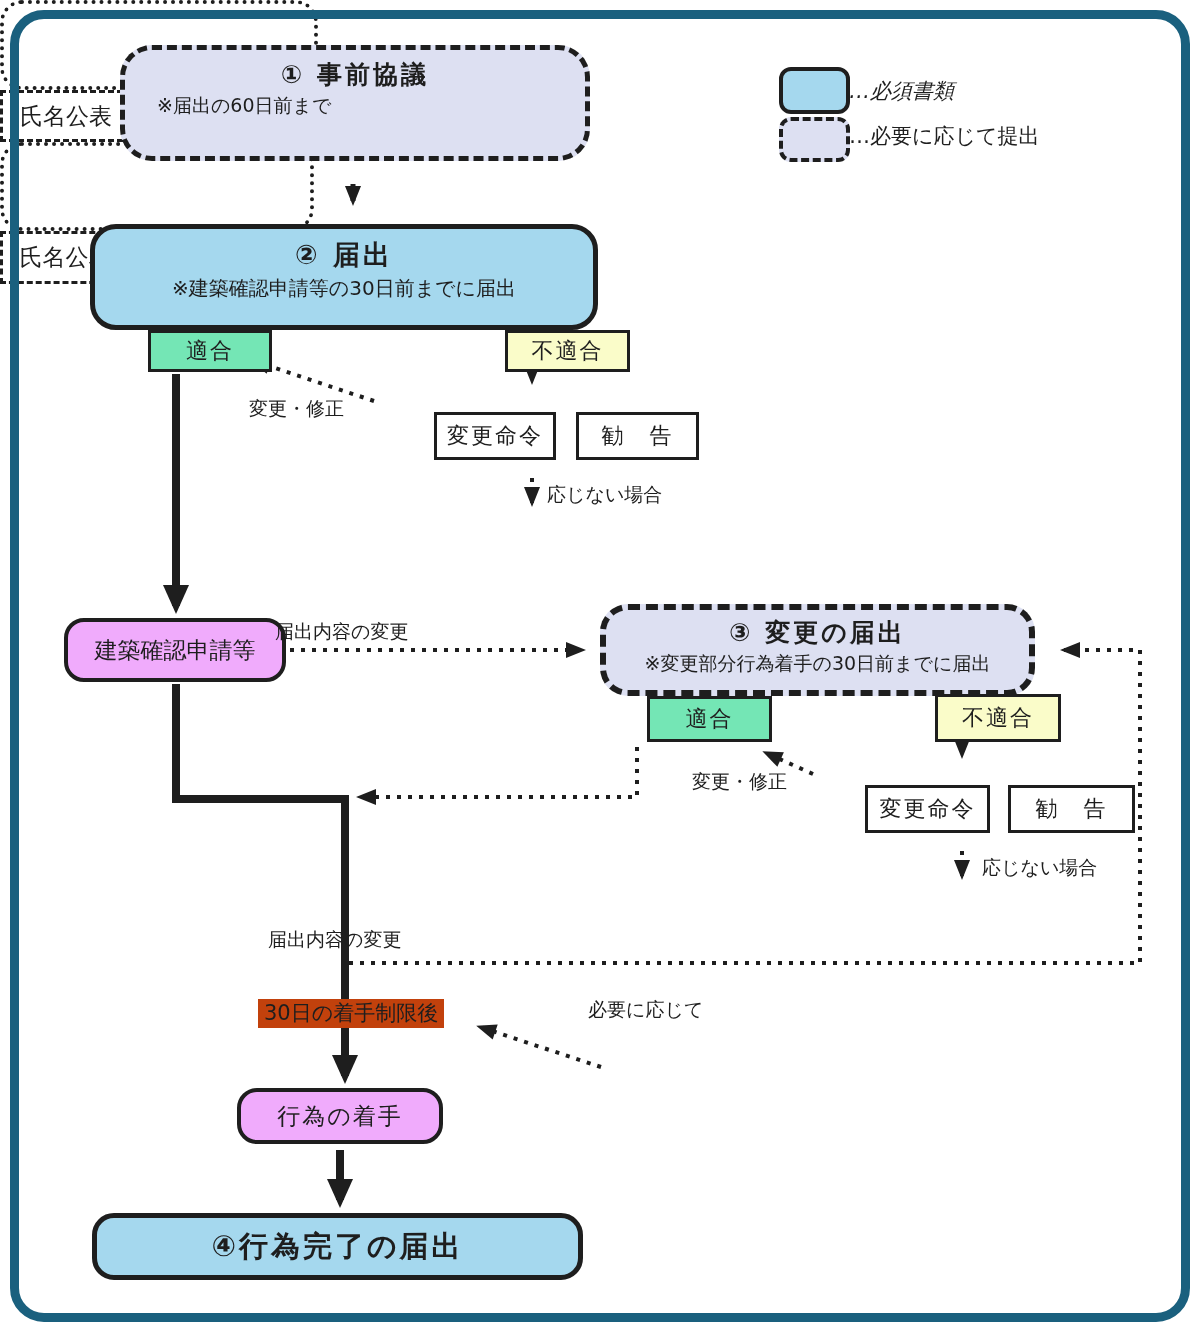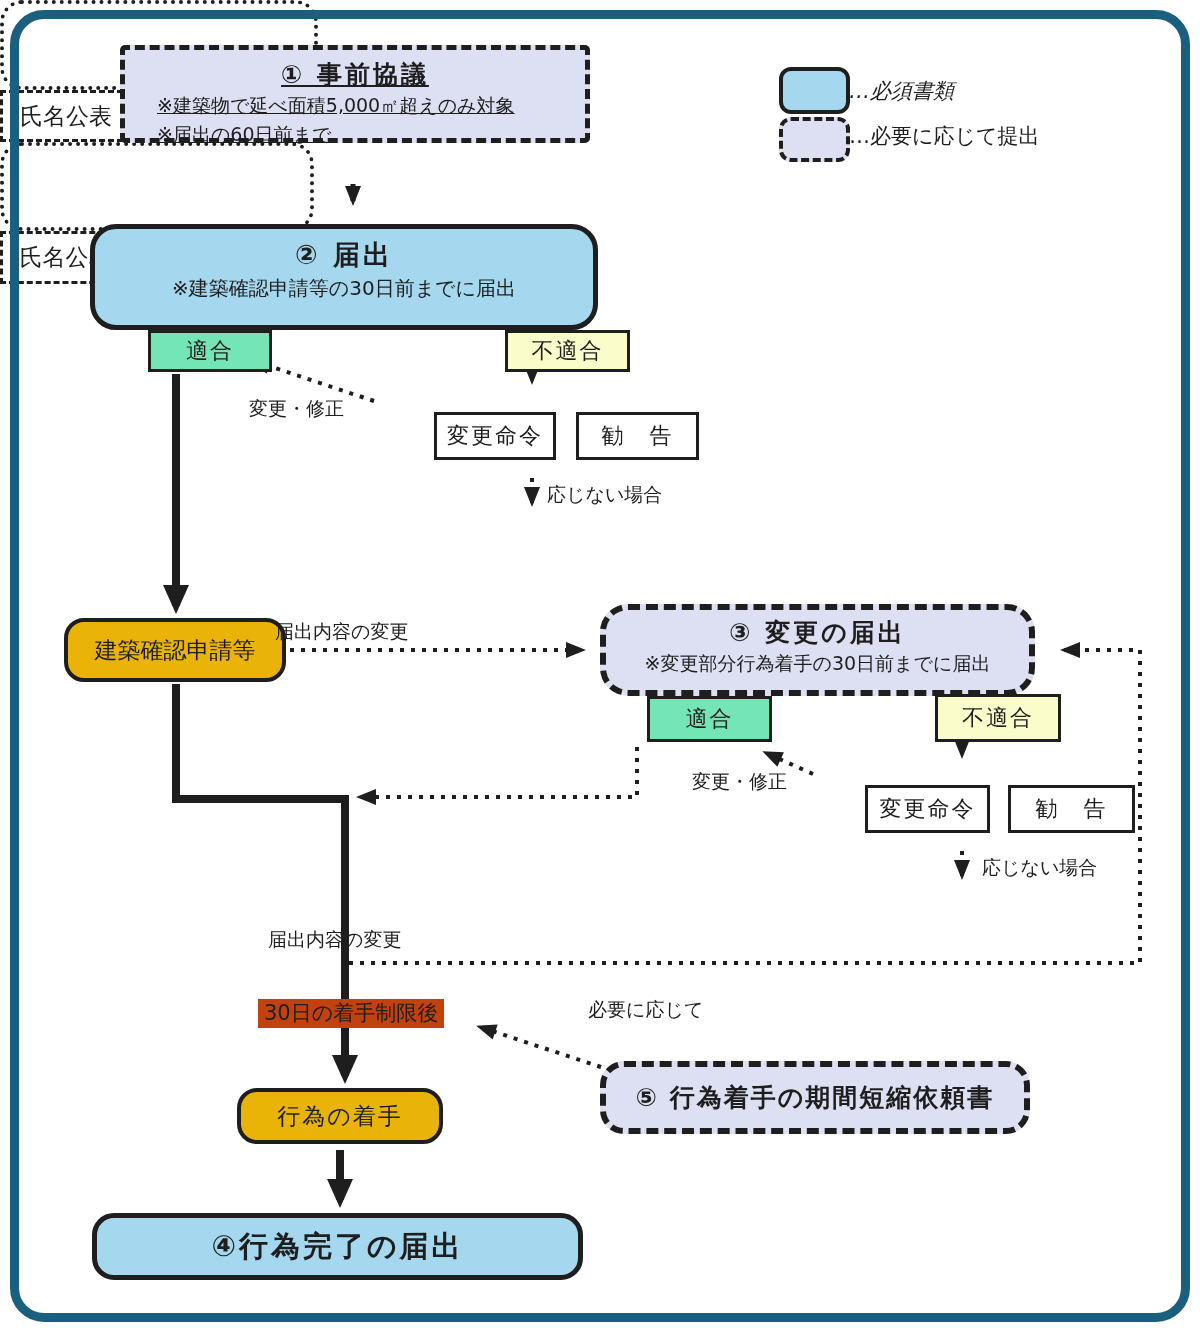"① 事前協議" .step1 { border-radius: 5px -> 32px; height: 98px -> 116px; text-decoration: underline -> none }
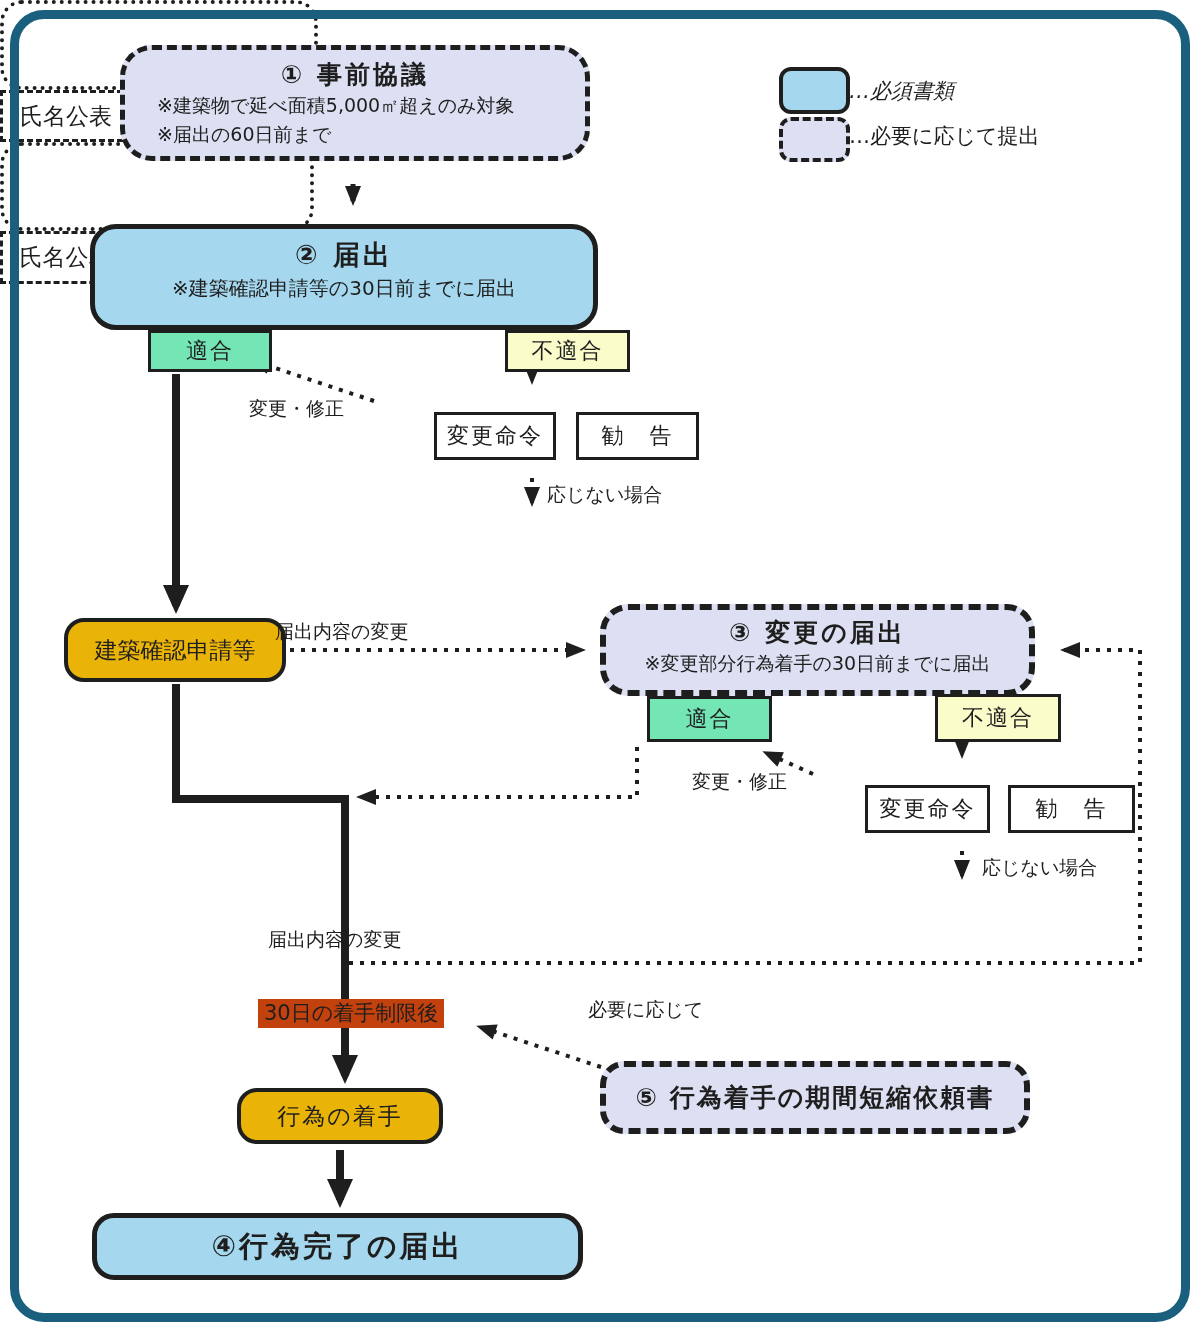"※建築物で延べ面積5,000㎡超えのみ対象" div.node-note { html: <div>※建築物で延べ面積5,000㎡超えのみ対象</div> -> none }
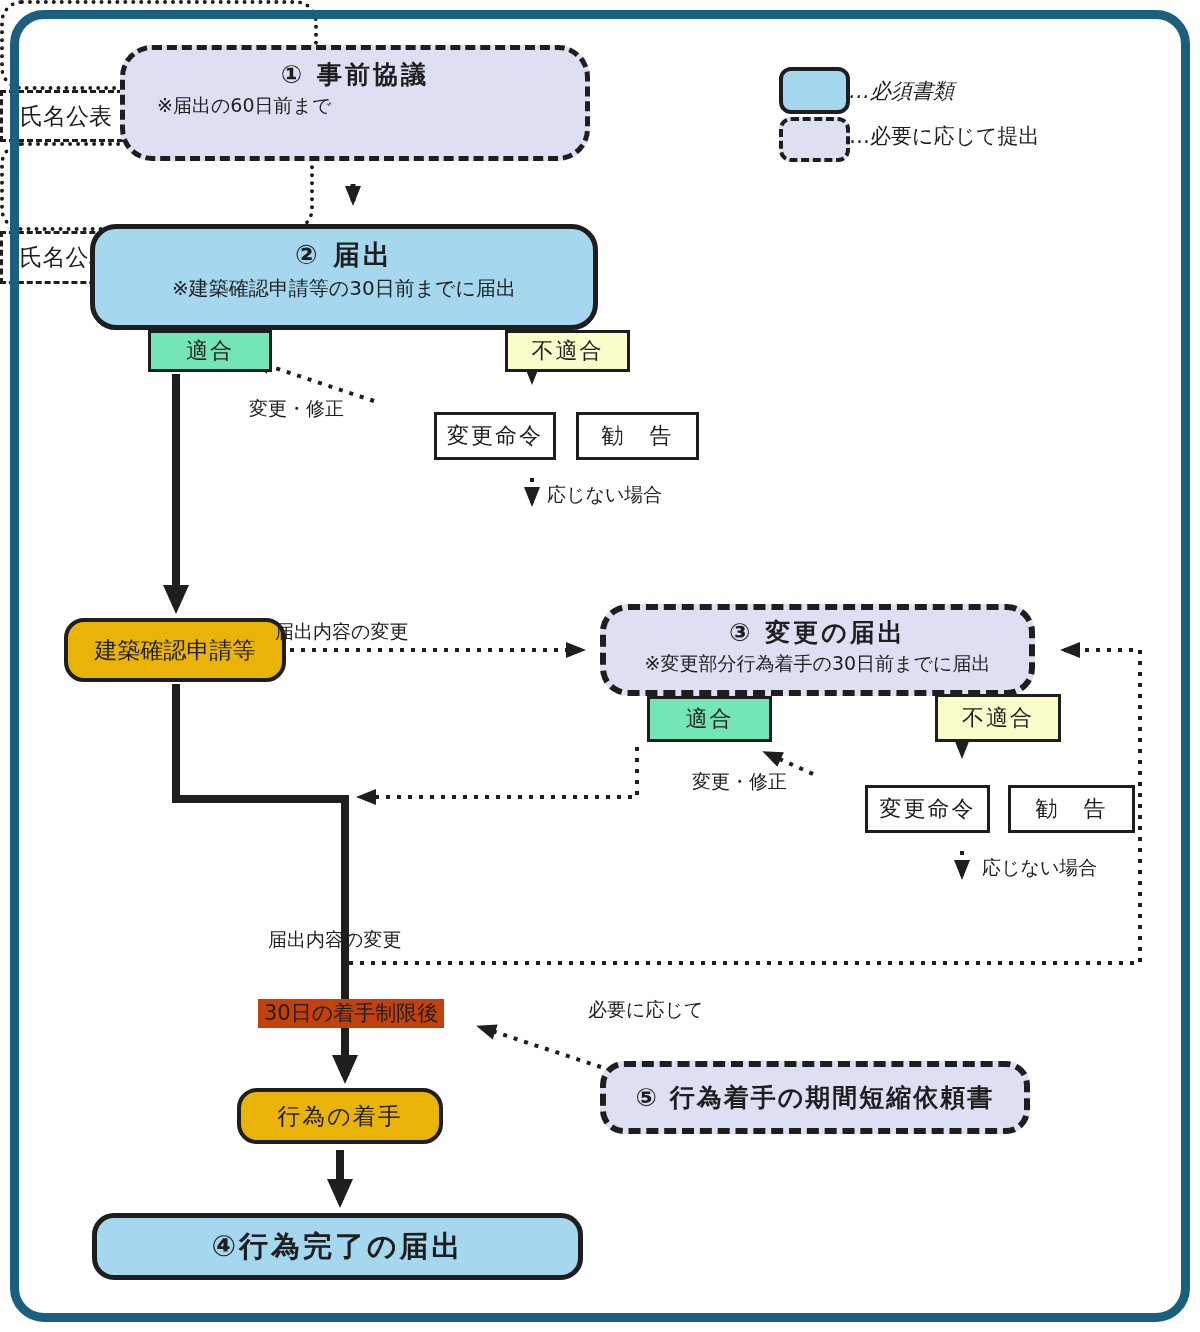"建築確認申請等" .node { background: #eab308 -> #f0abfc }
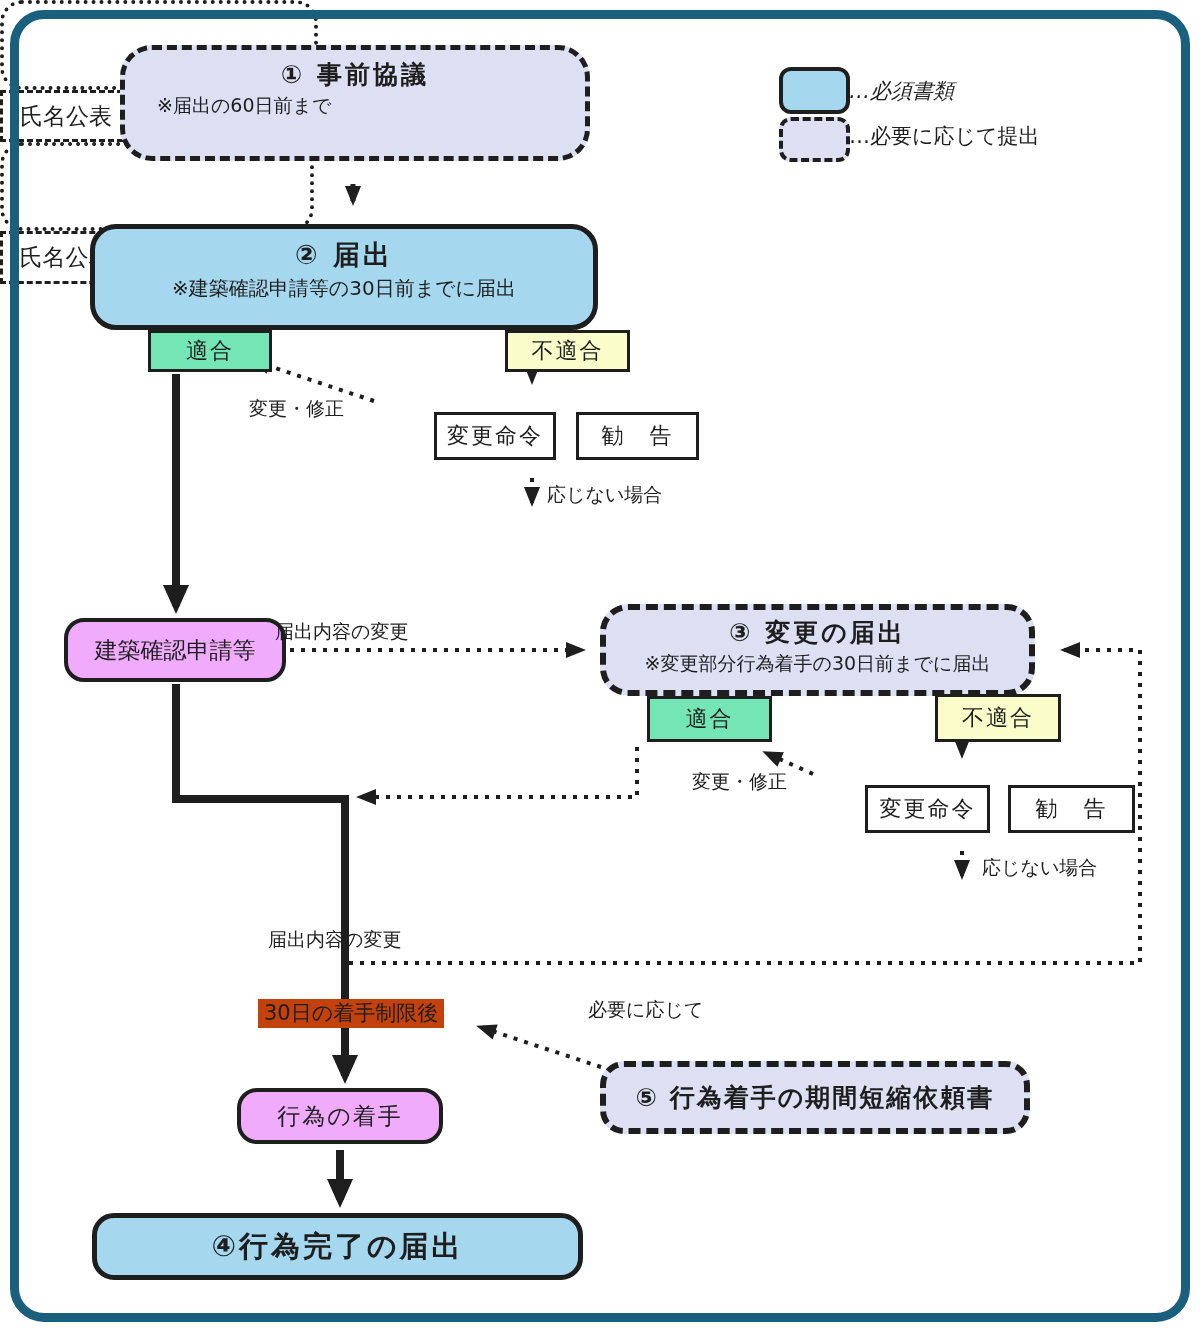"⑤ 行為着手の期間短縮依頼書" div.node { html: <div> <div>⑤ 行為着手の期間短縮依頼書</div> </div> -> none }
